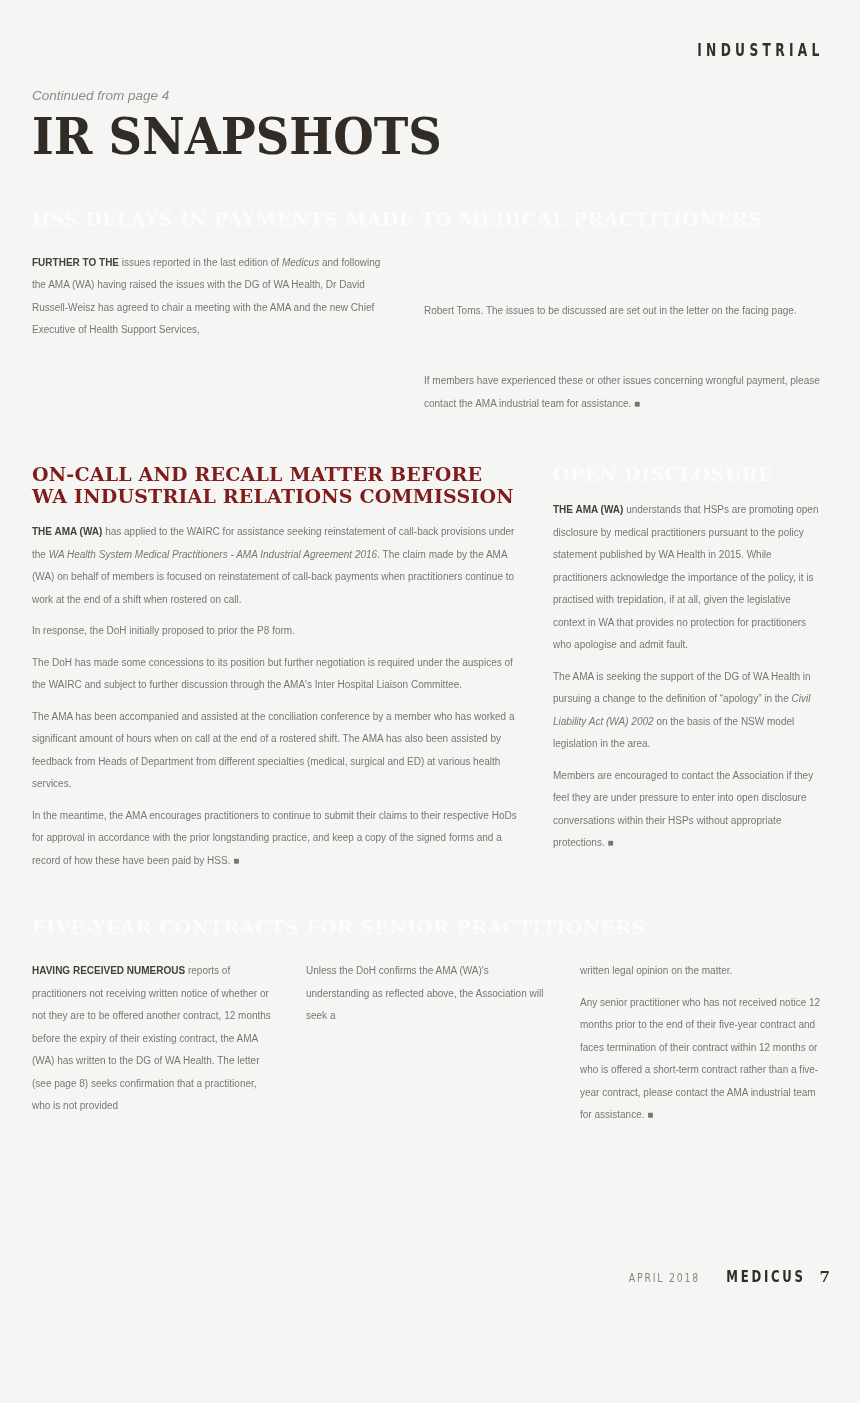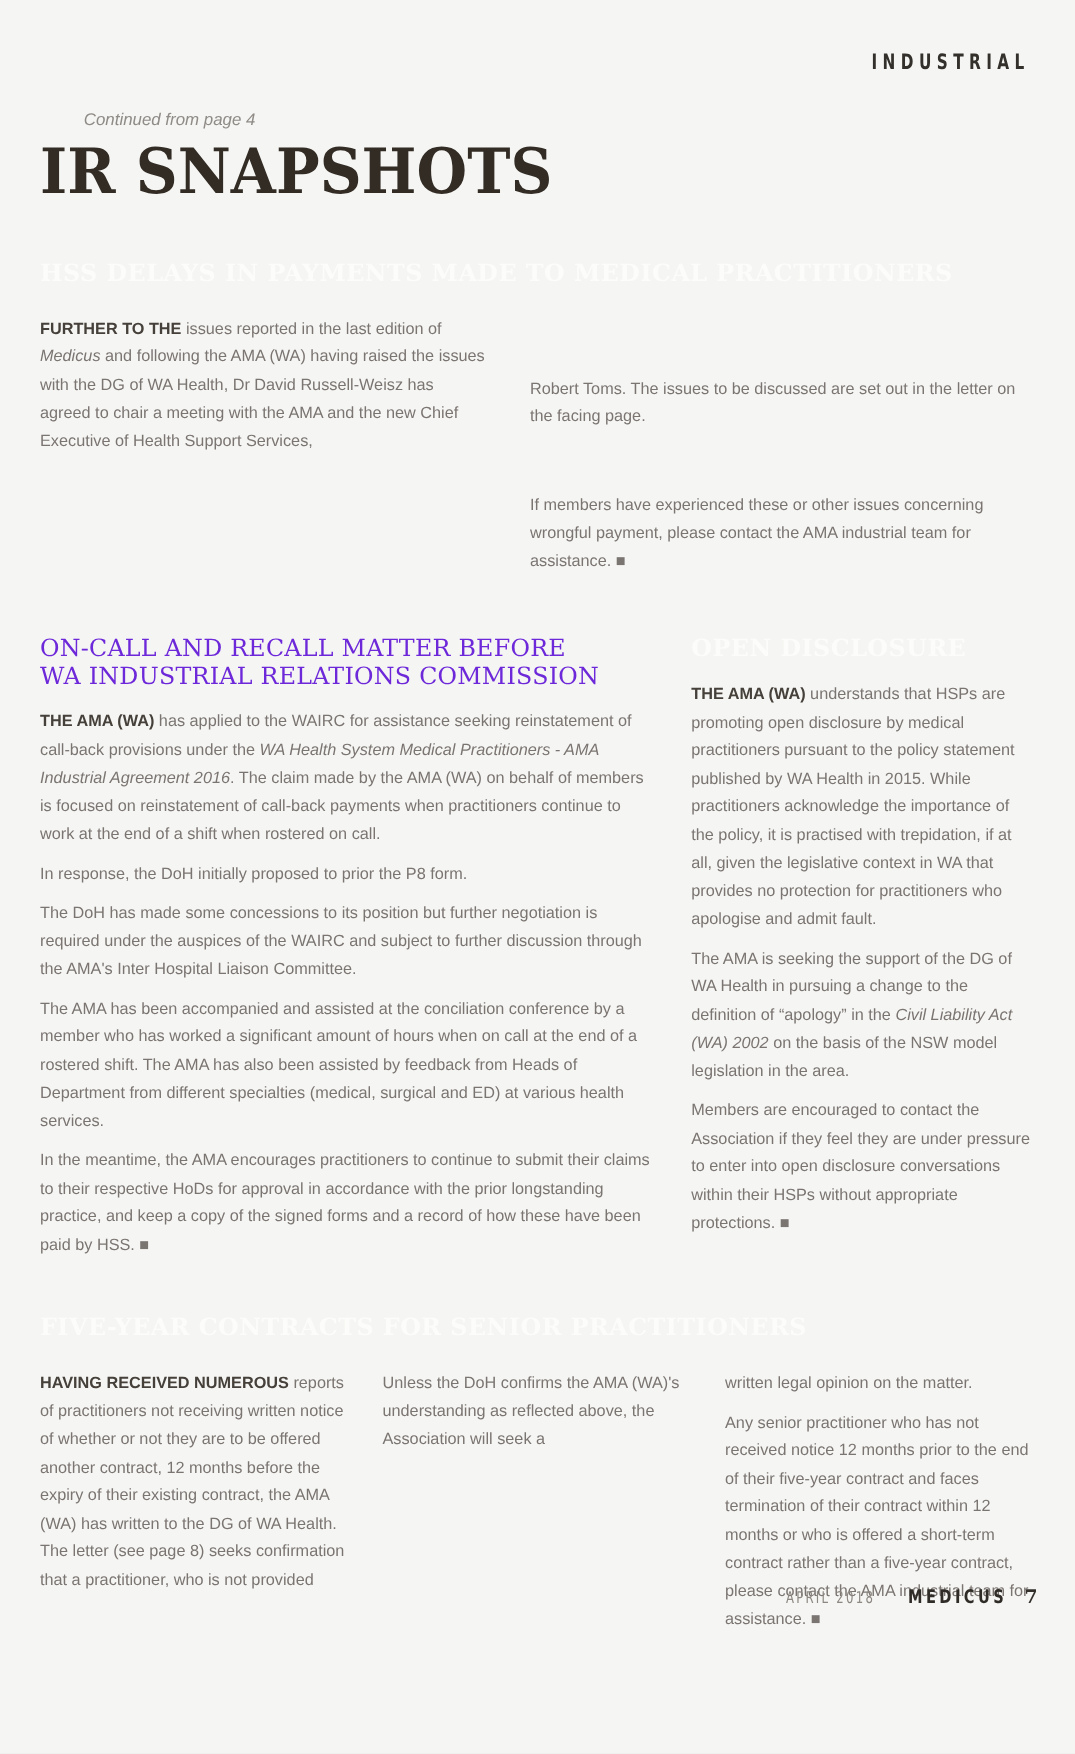"Continued from page 4" .continued-note { margin-left: 35px -> none }
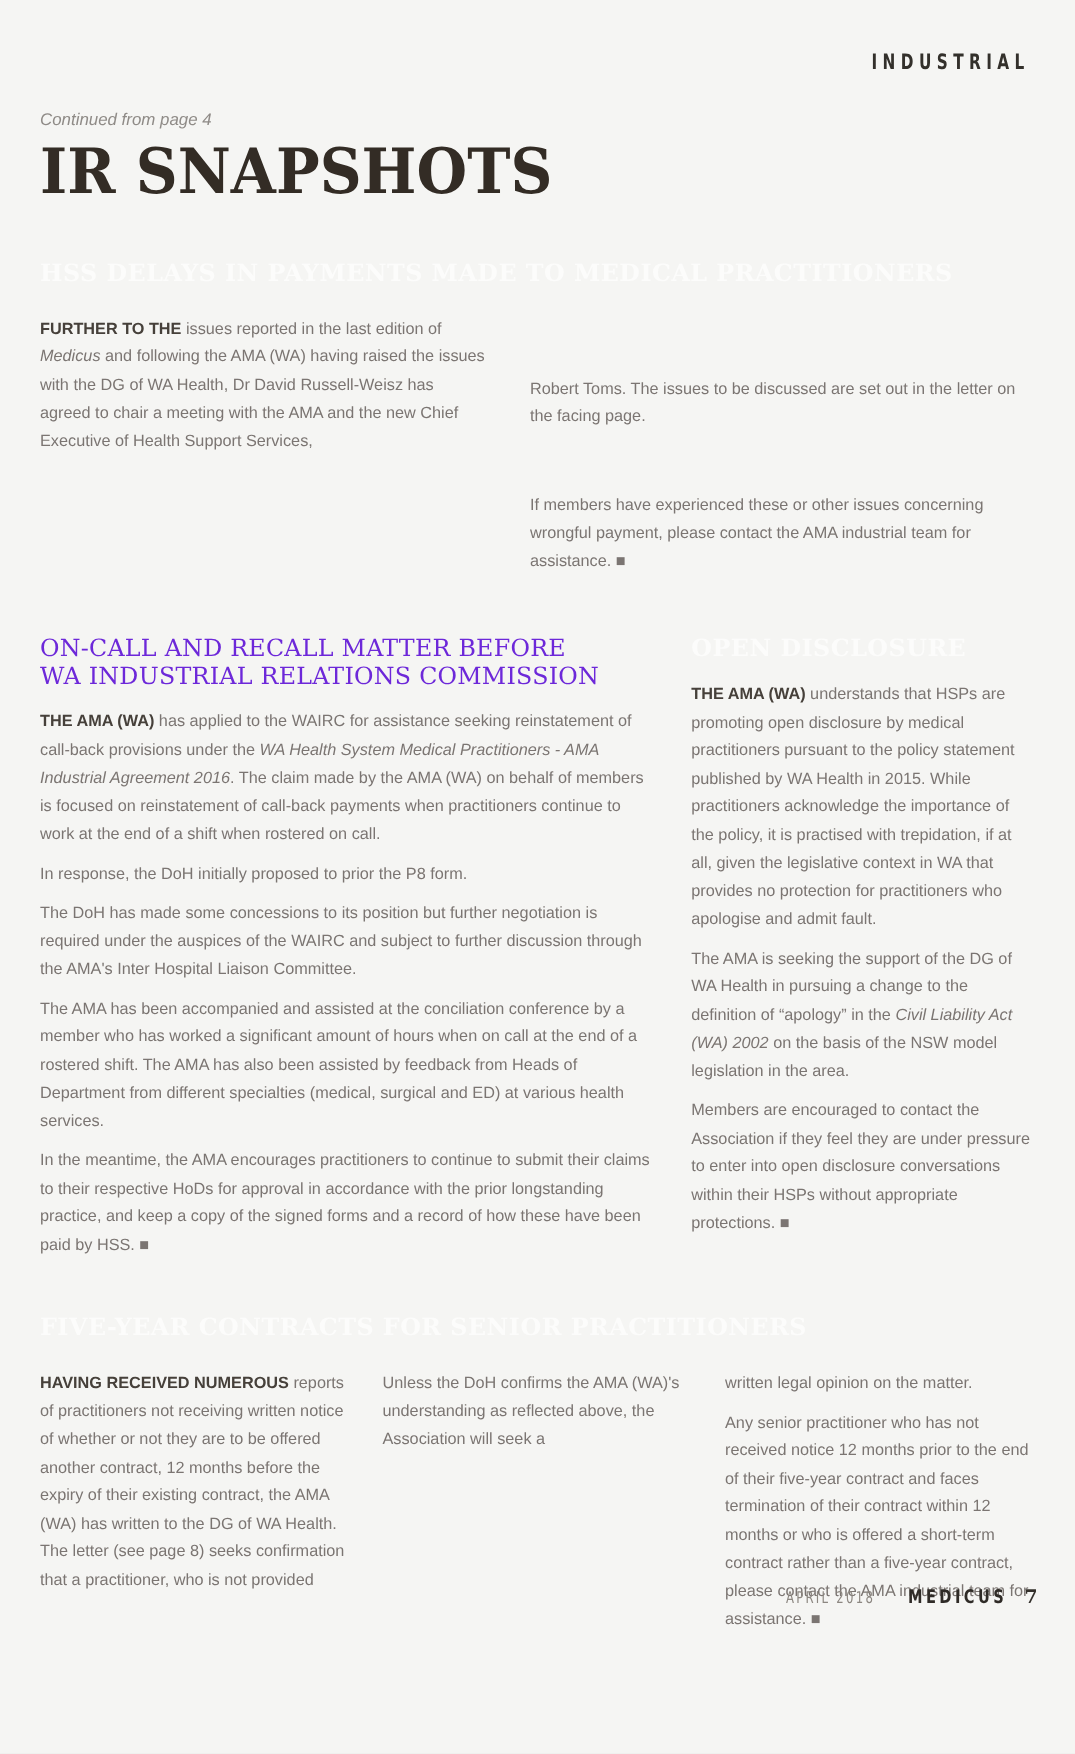"FURTHER TO THE issues reported" .para { font-size: 13px -> 10px }
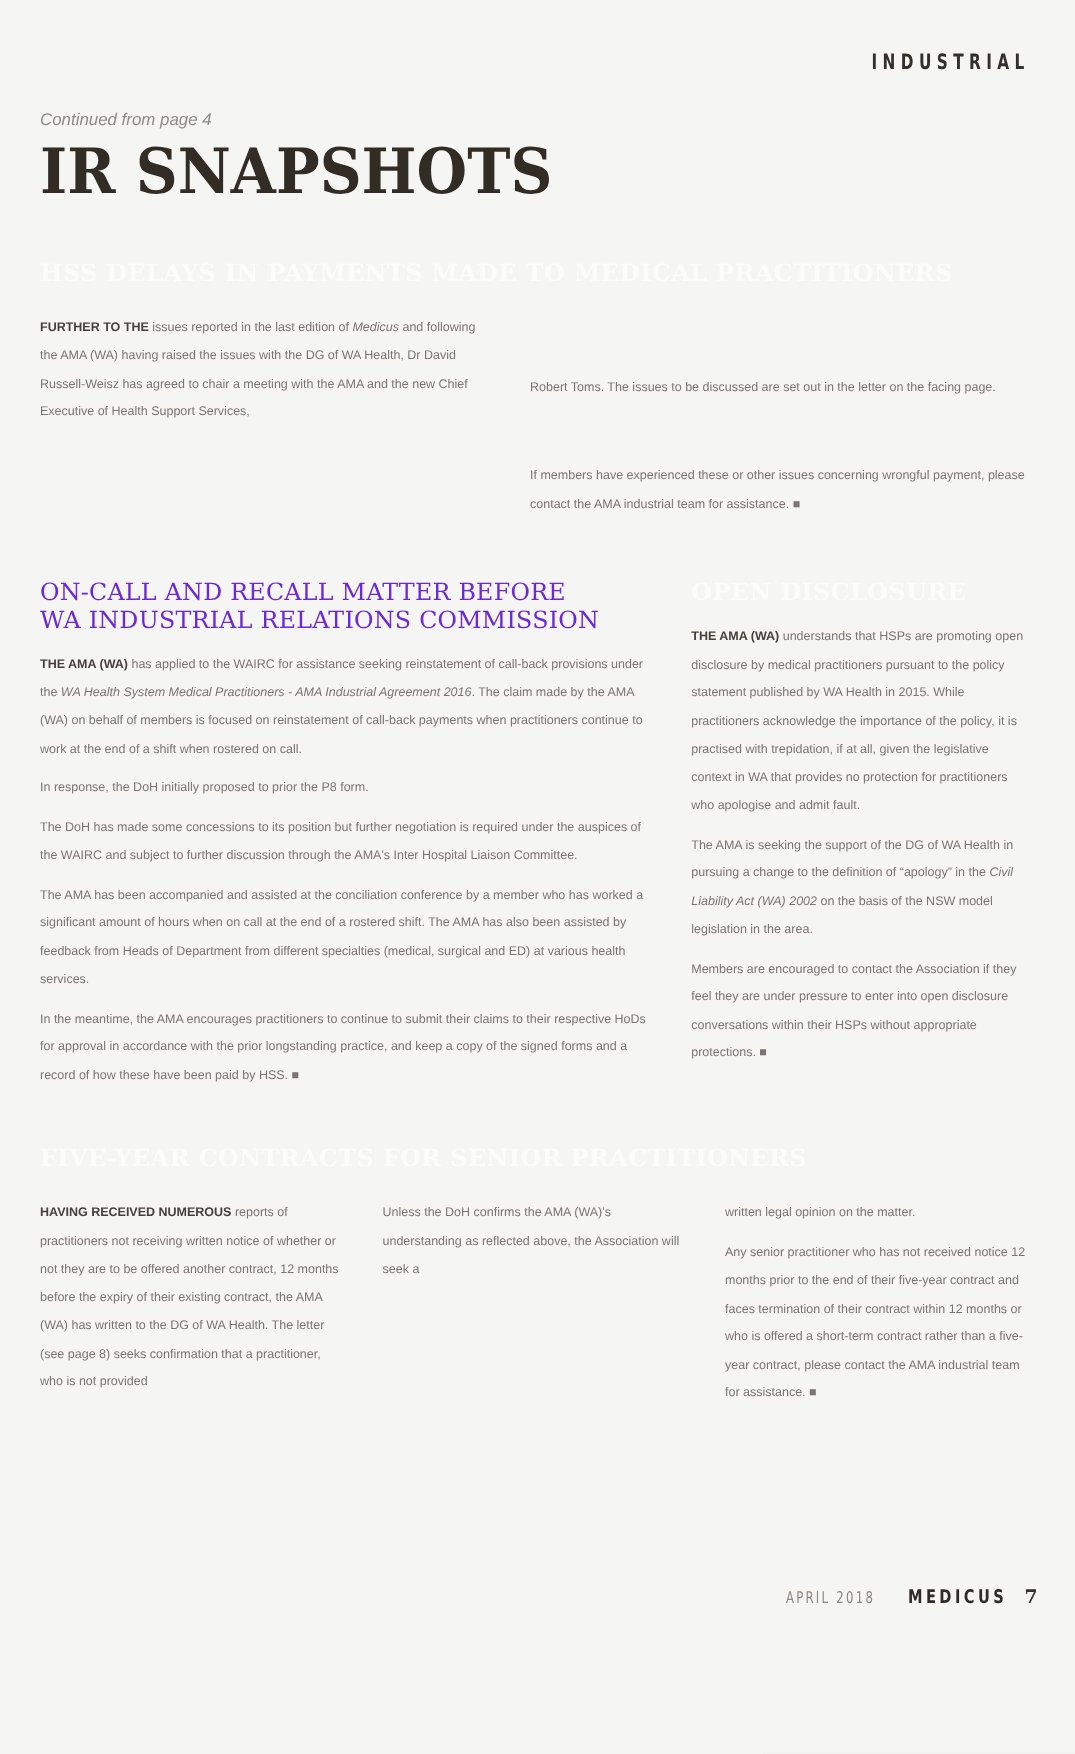"ON-CALL AND RECALL MATTER BEFORE" .dark-heading { color: #6d28d9 -> #7f1d1d; font-weight: 400 -> 700 }
